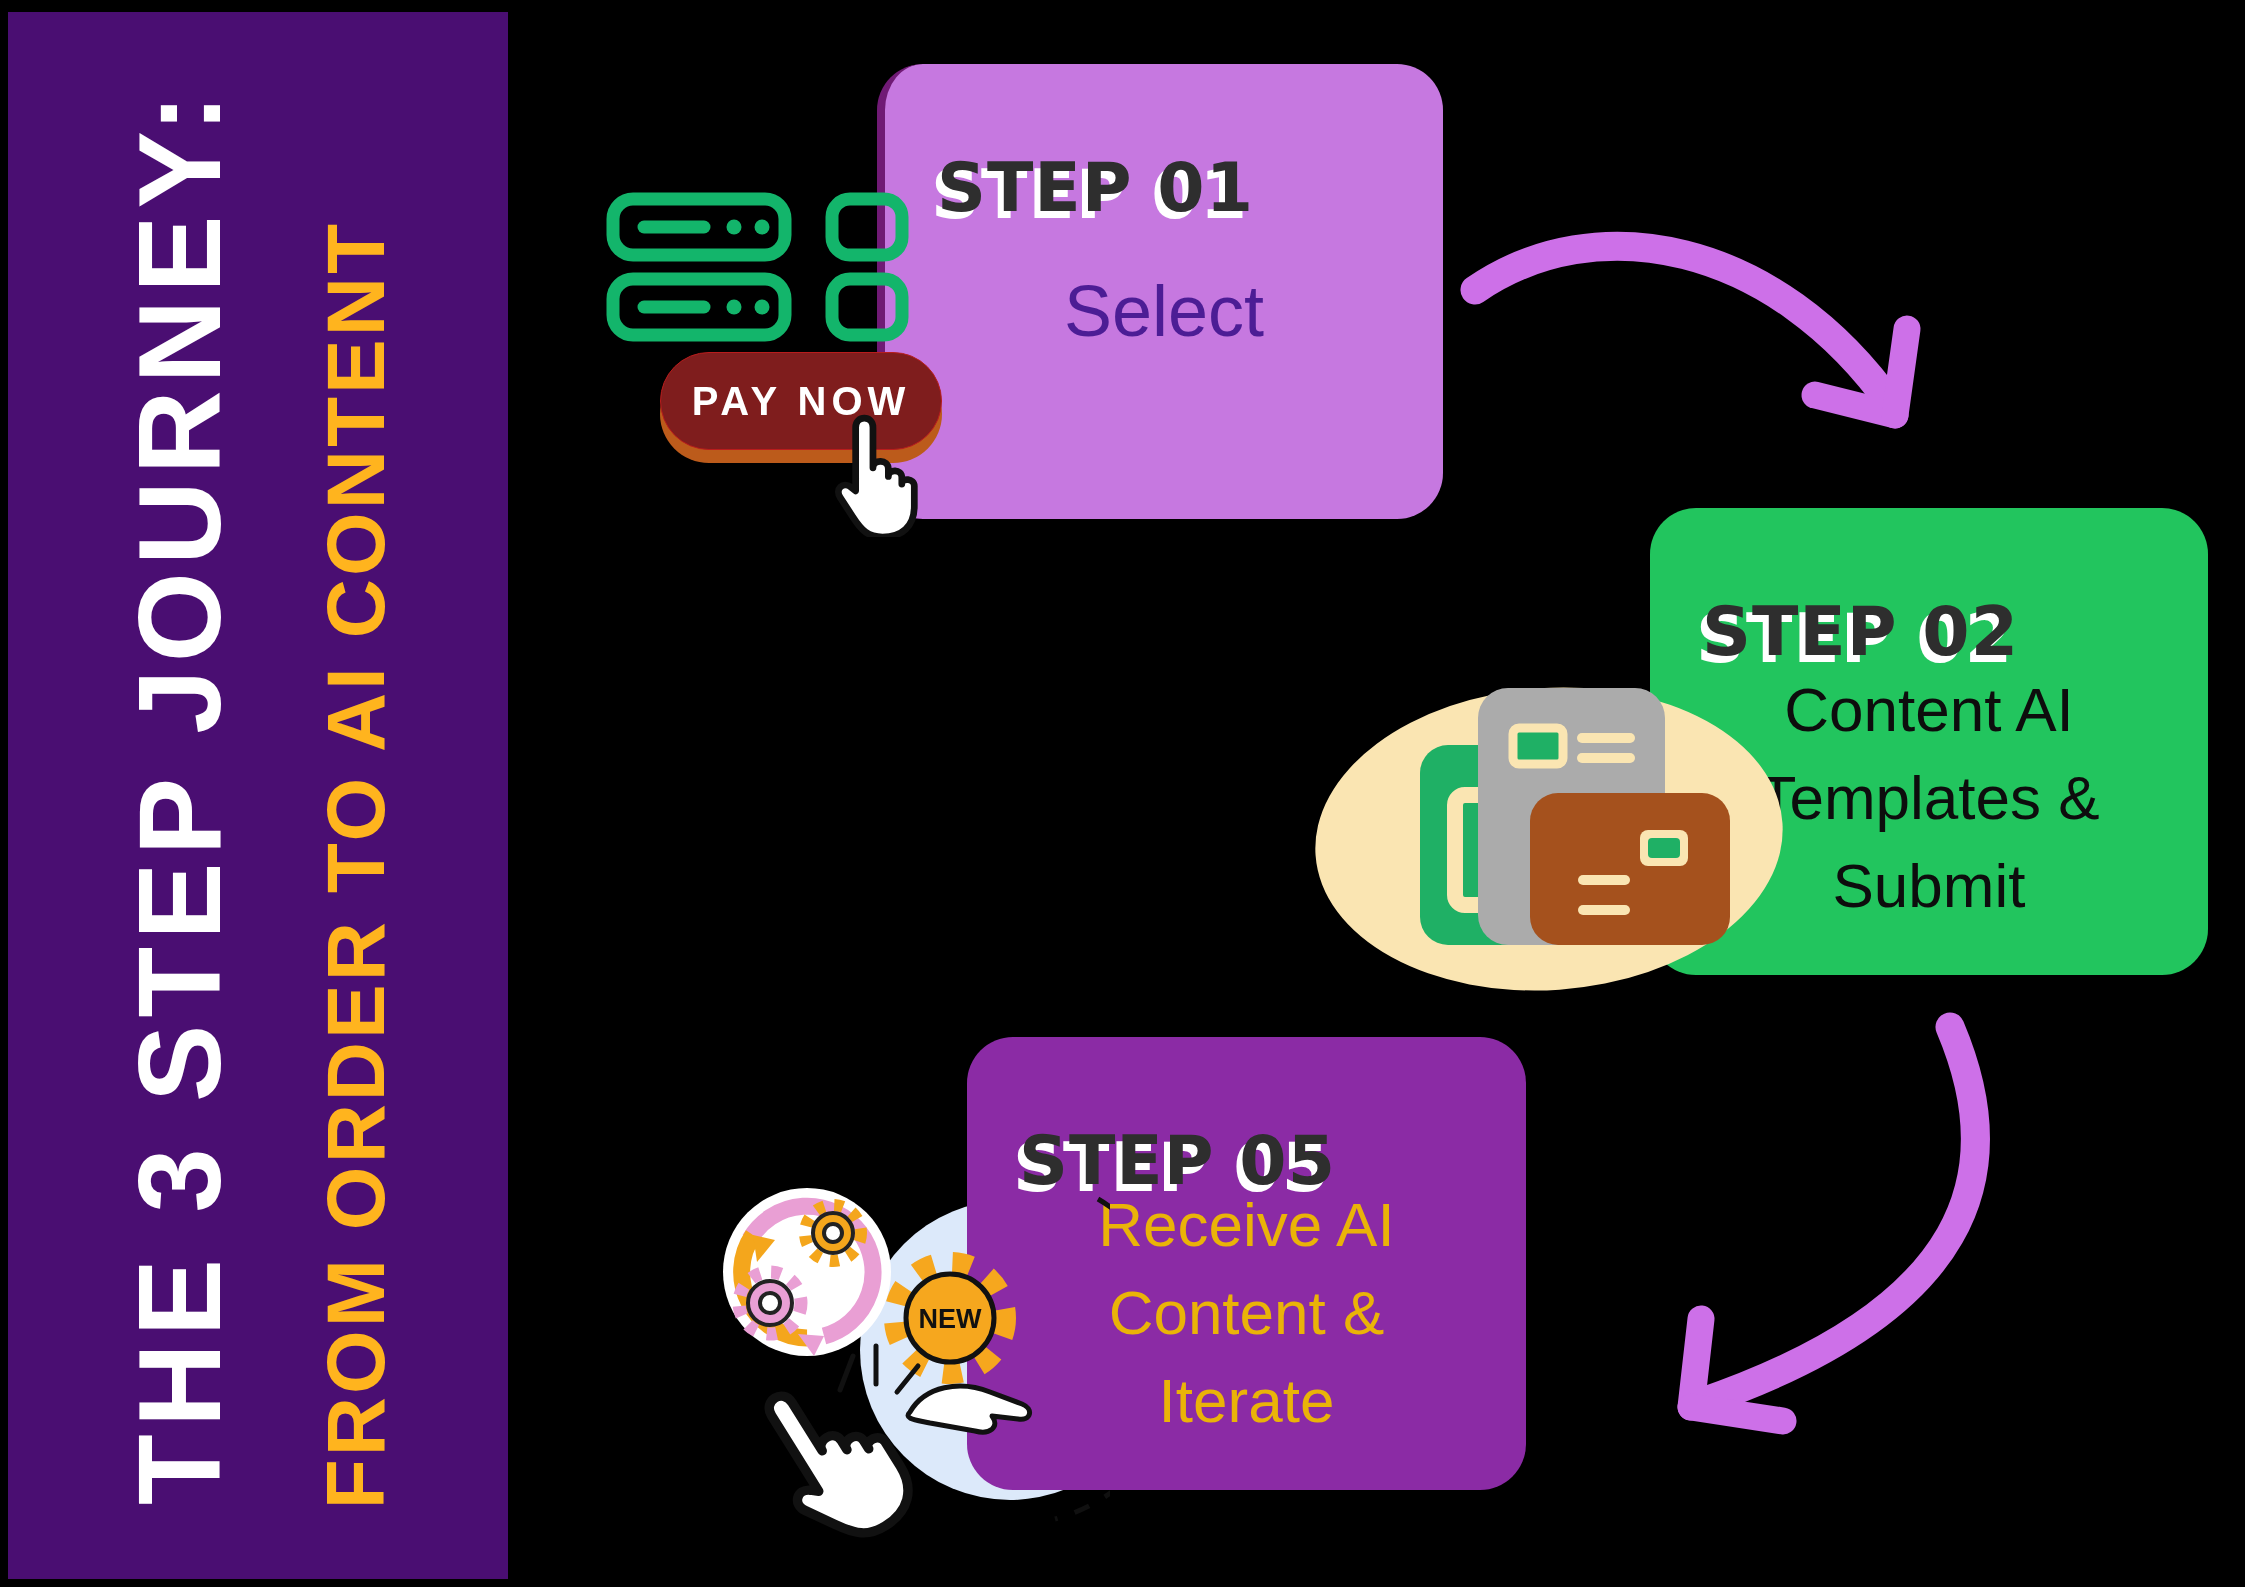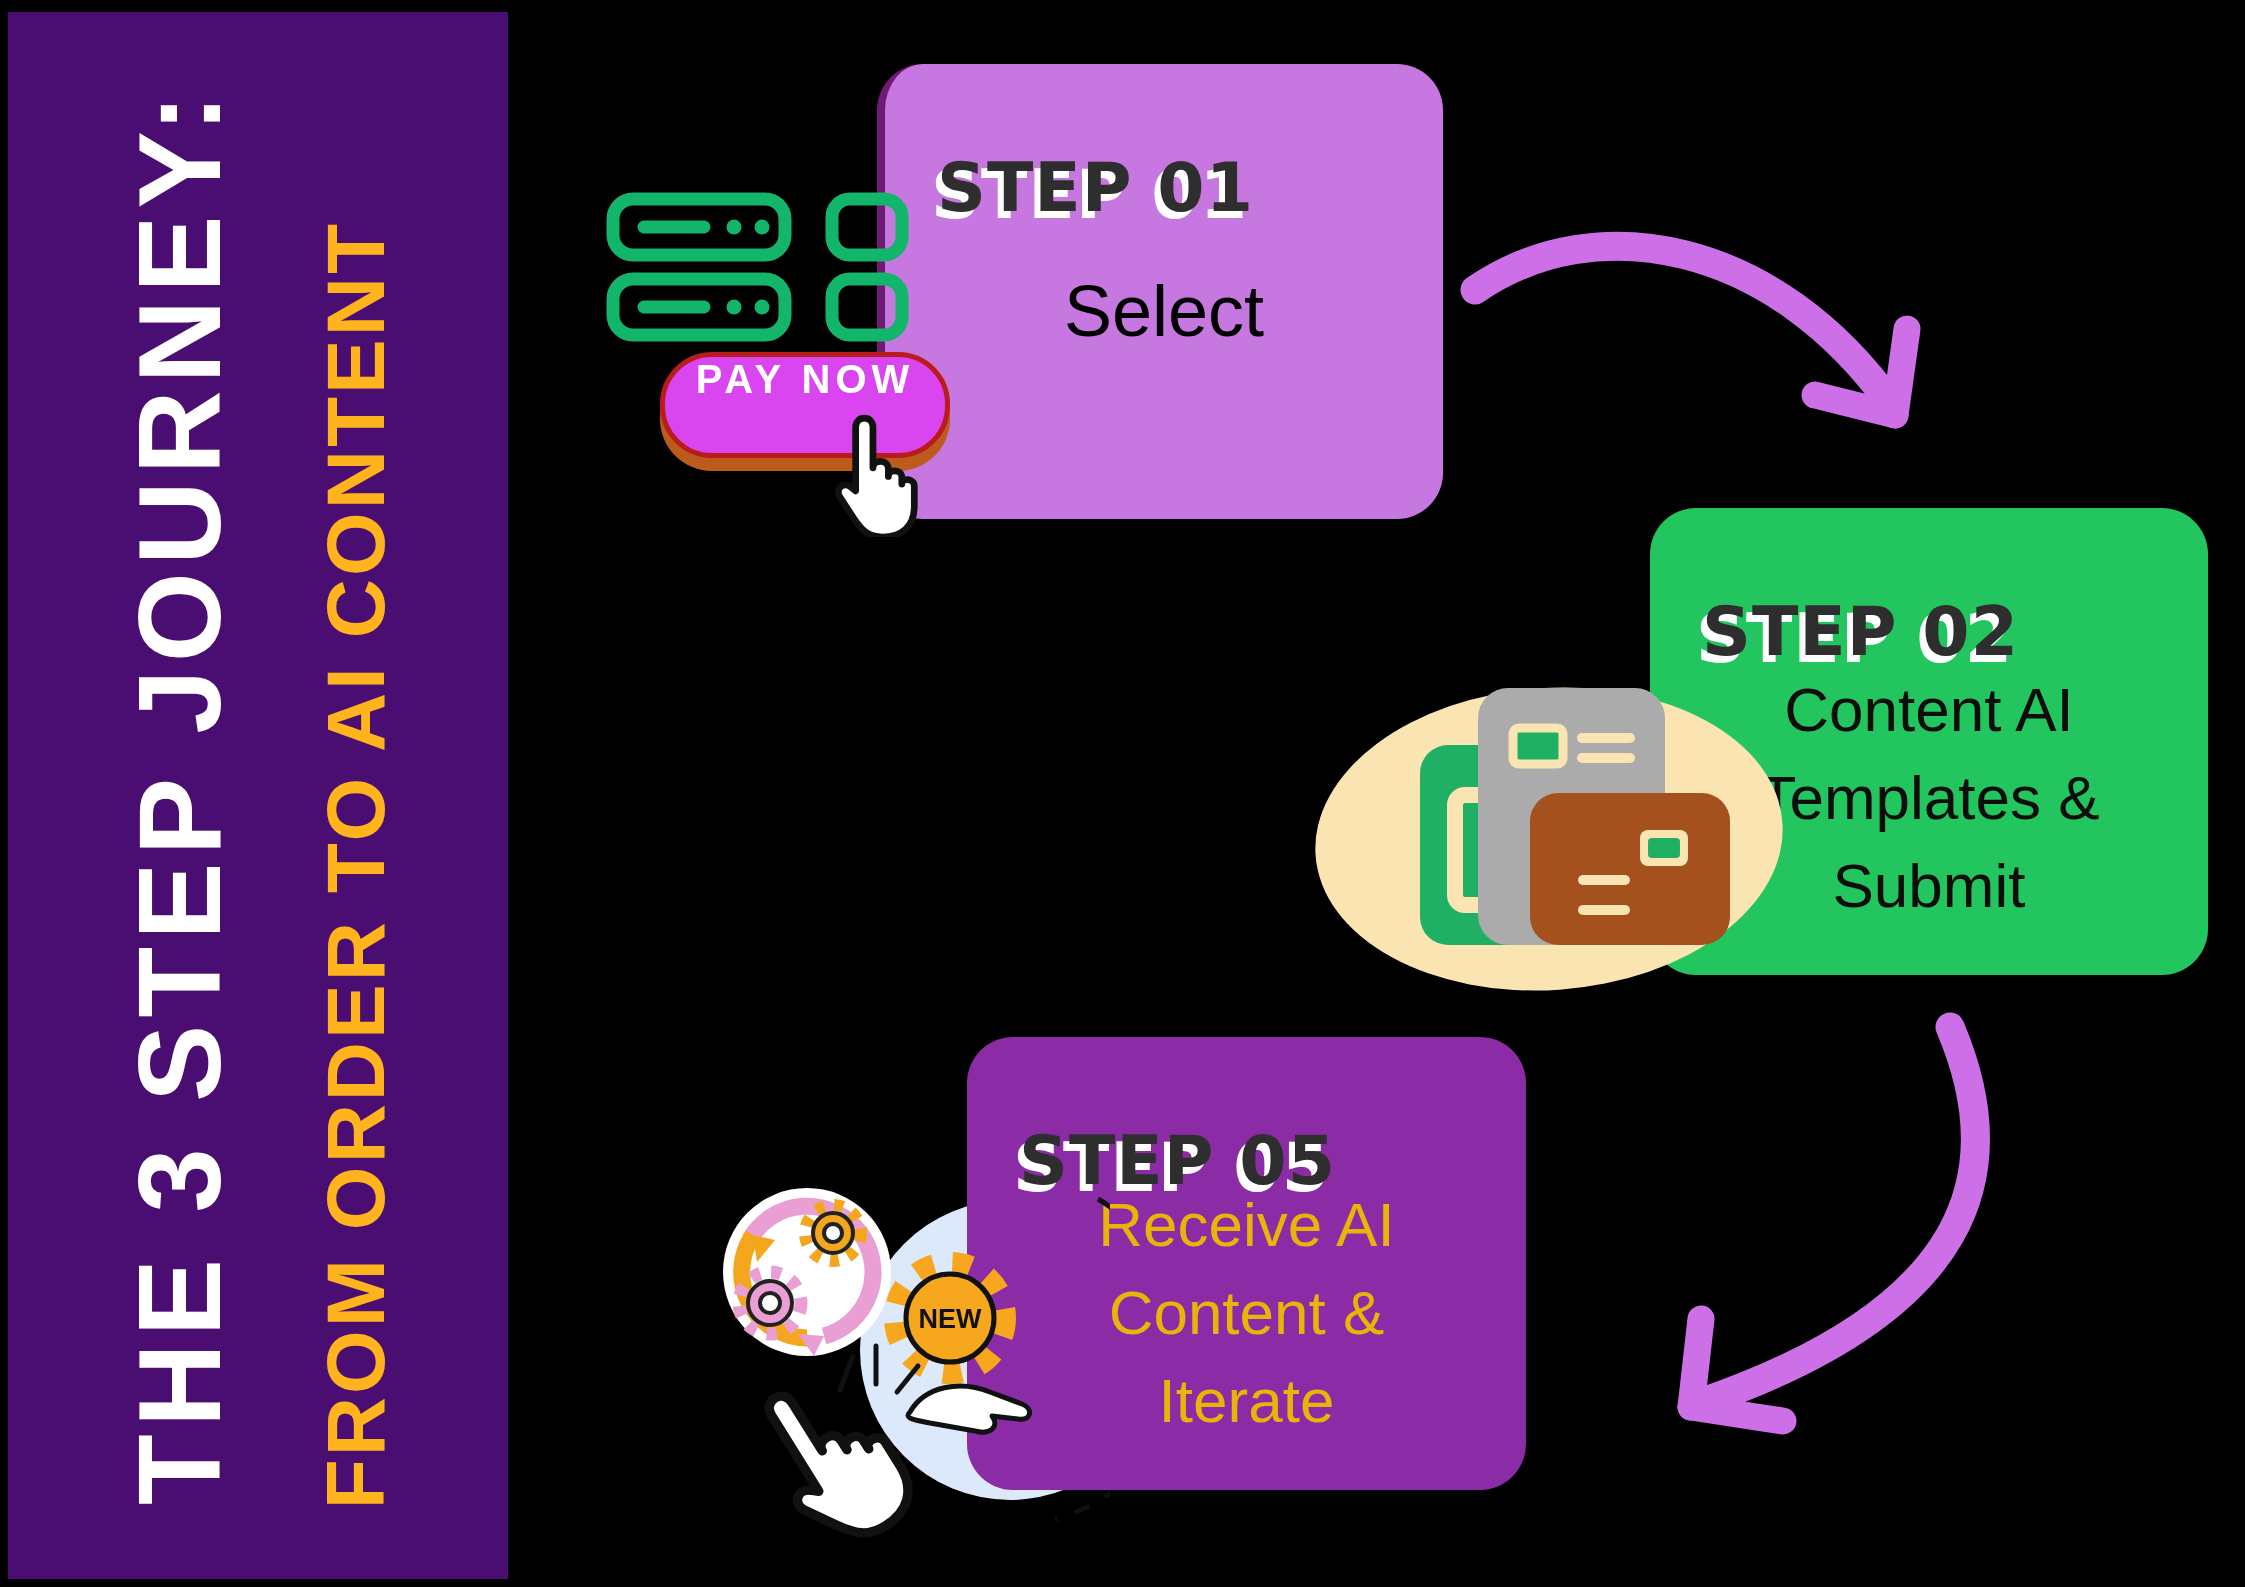"Select" .s1 .step-body { color: #000000 -> #4c1d95 }
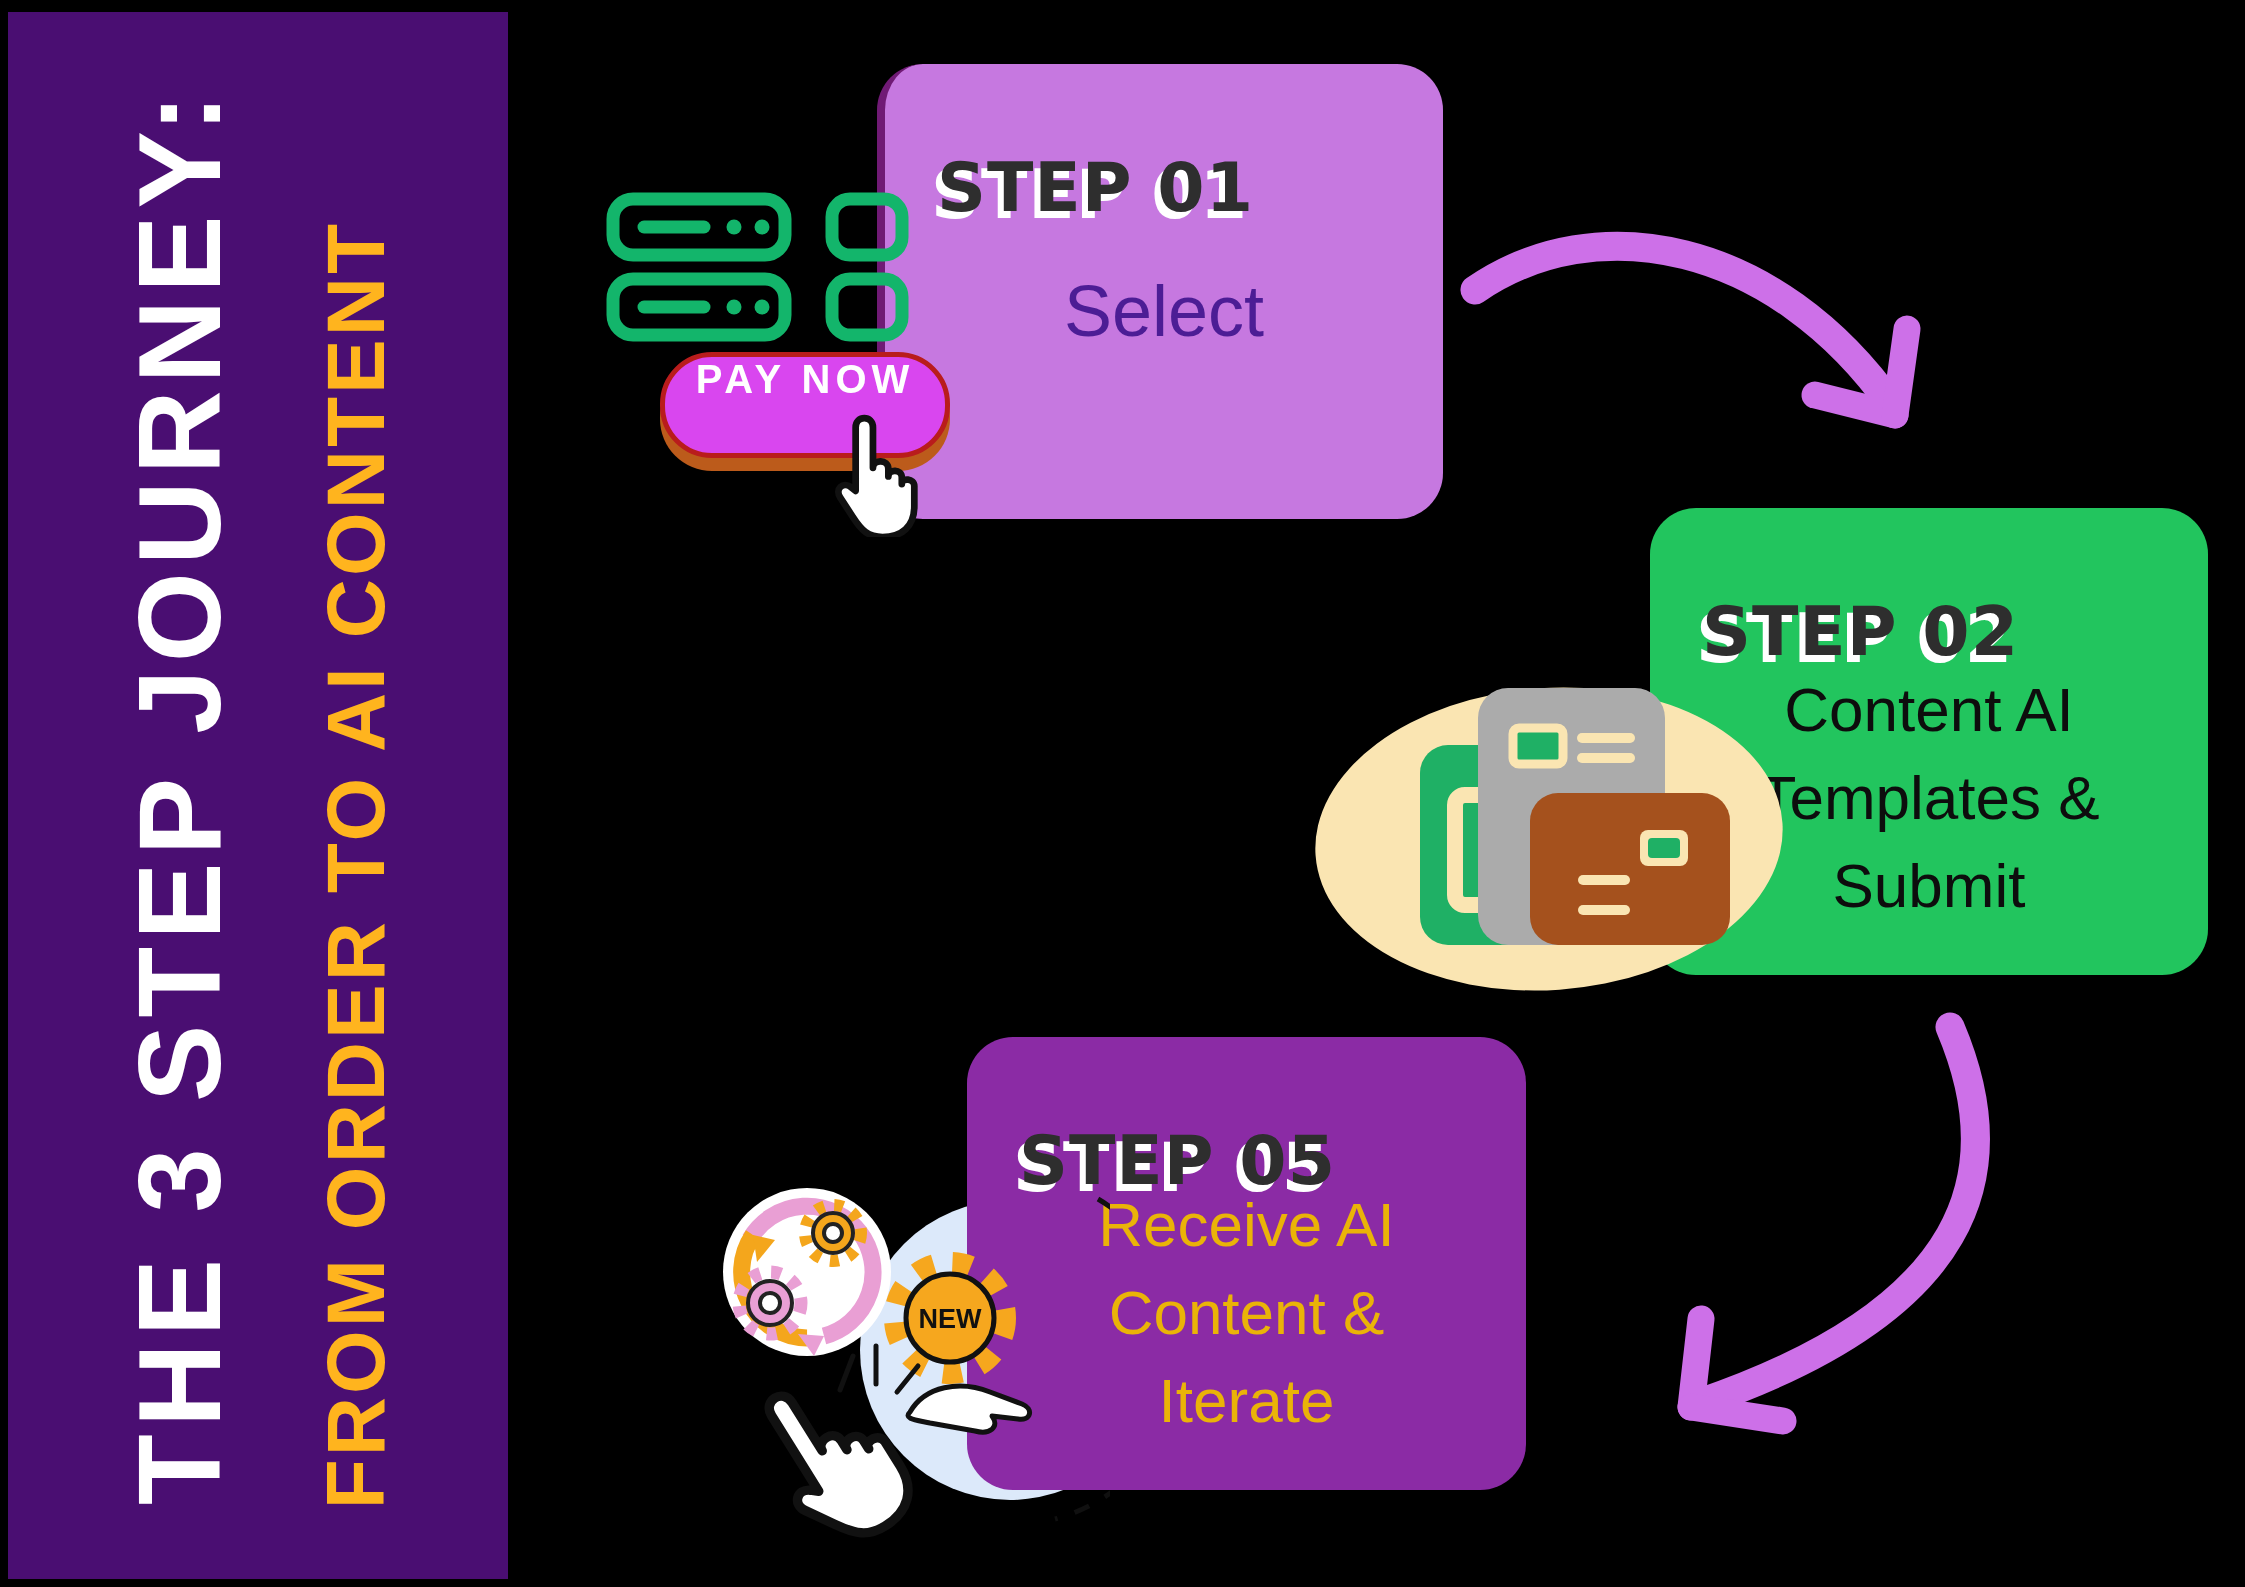"PAY NOW" .paybtn { align-items: none -> center; background: #d946ef -> #7f1d1d; border: 5px solid #b91c1c -> 1px solid #b91c1c }
